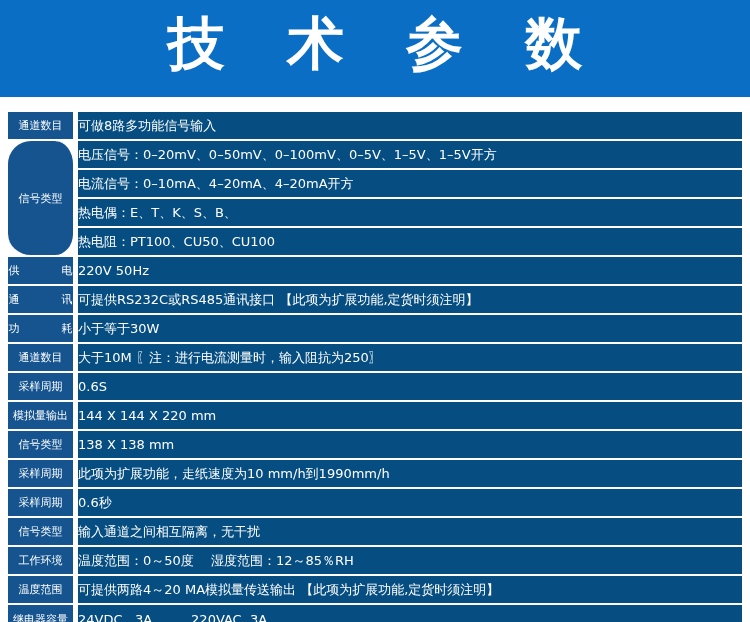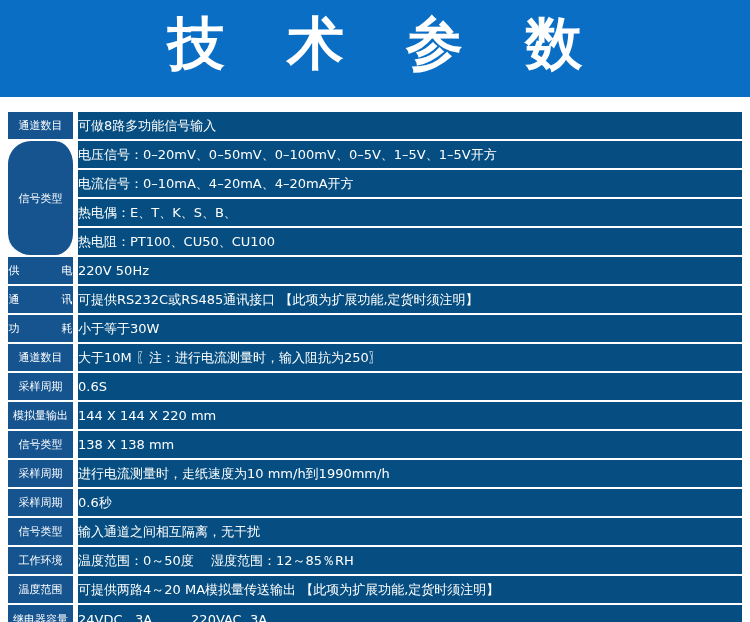"进行电流测量时，走纸速度为10 mm/h到1990mm/h" td.value-cell { text: 进行电流测量时 -> 此项为扩展功能 }
